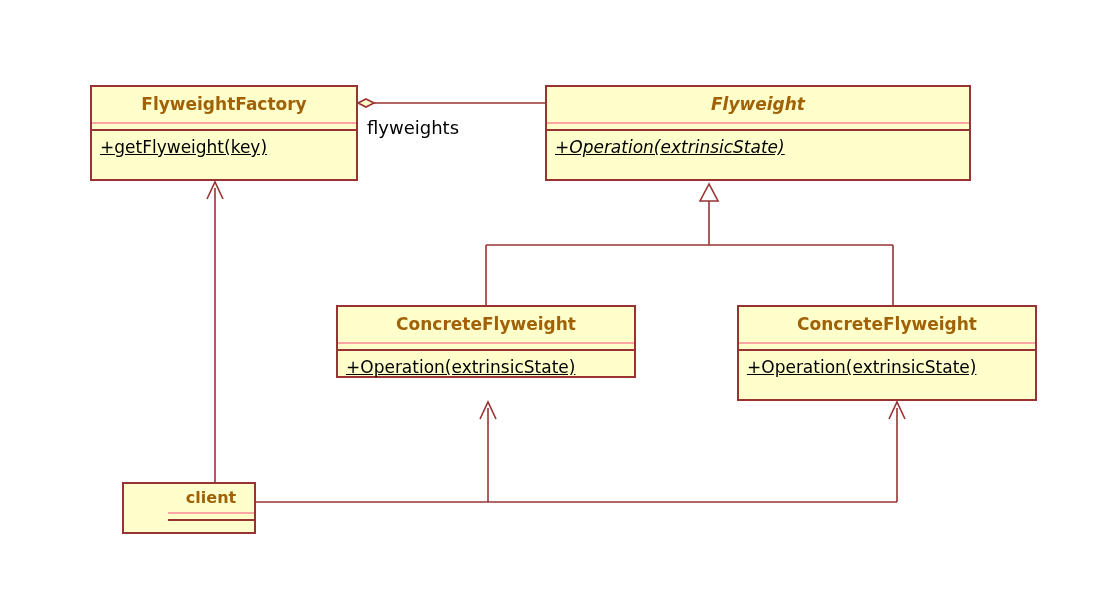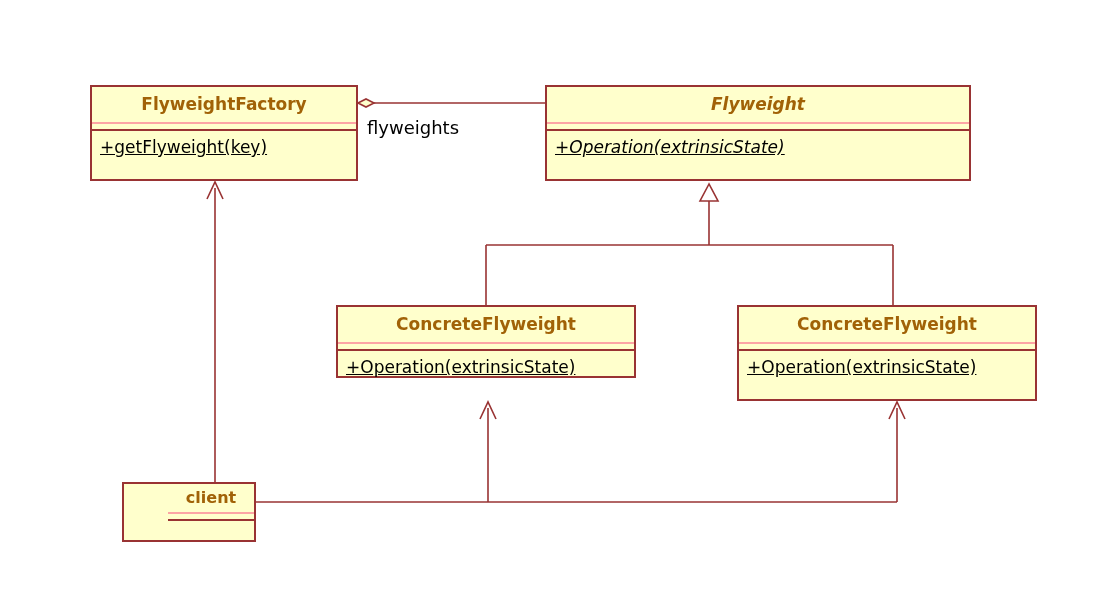"client" div.umlclass { height: 60px -> 52px }
